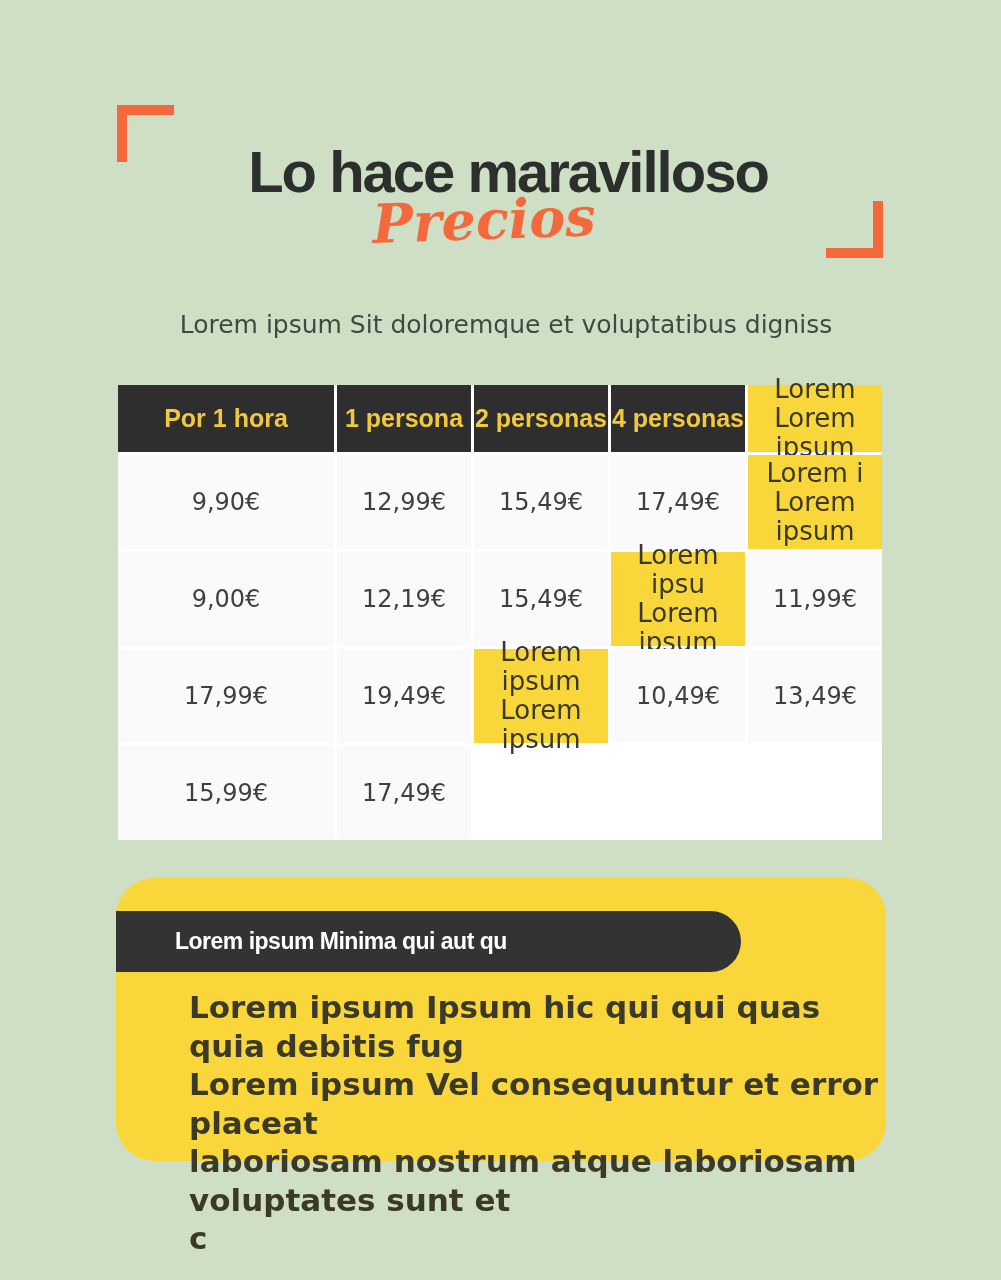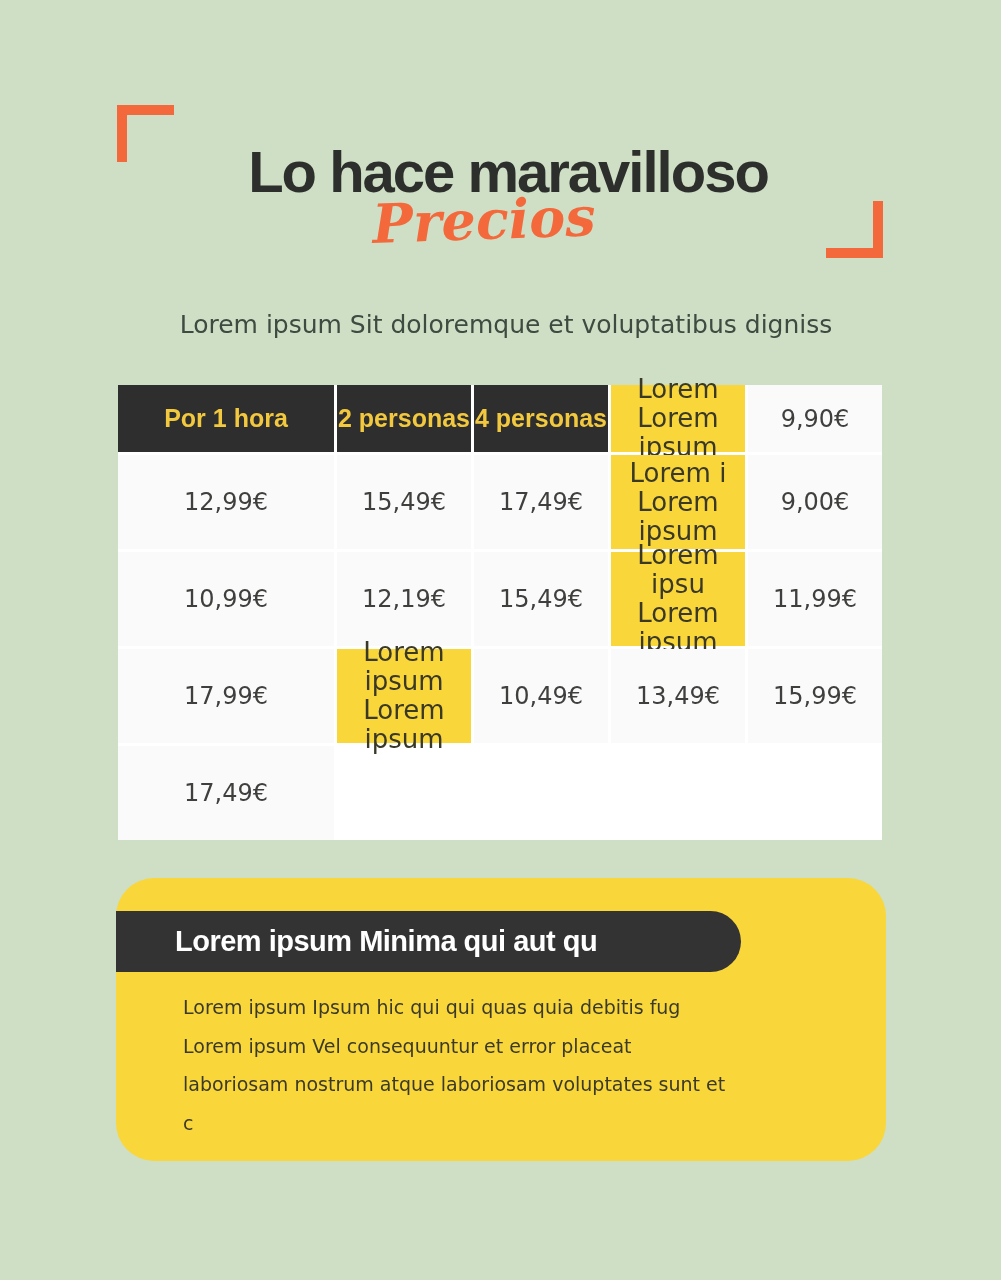"1 persona" div.cell { html: none -> <div>1 persona</div> }
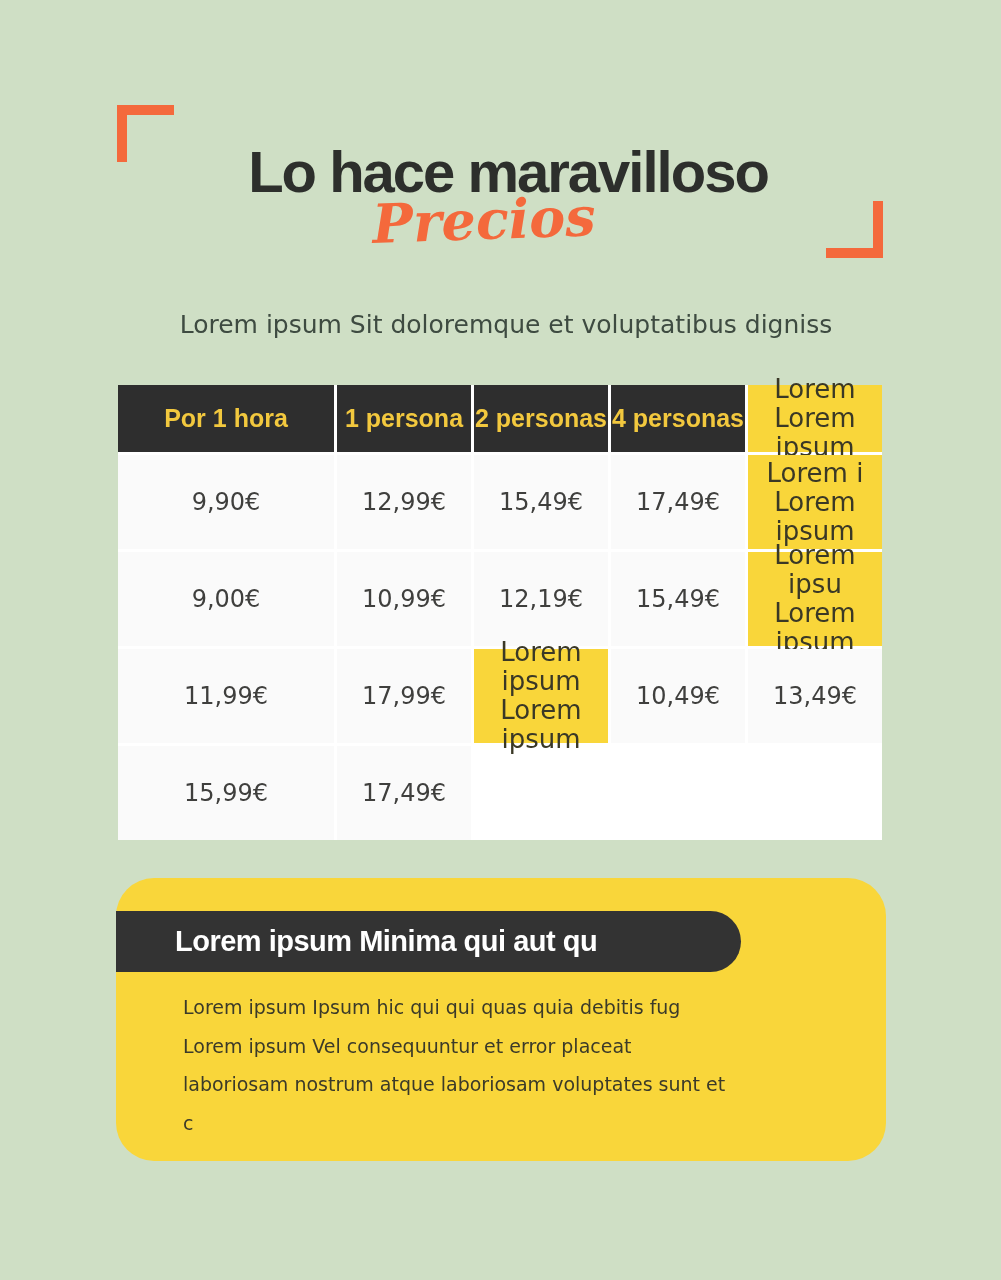"10,99€" div.cell { html: <div>10,99€</div> -> none }
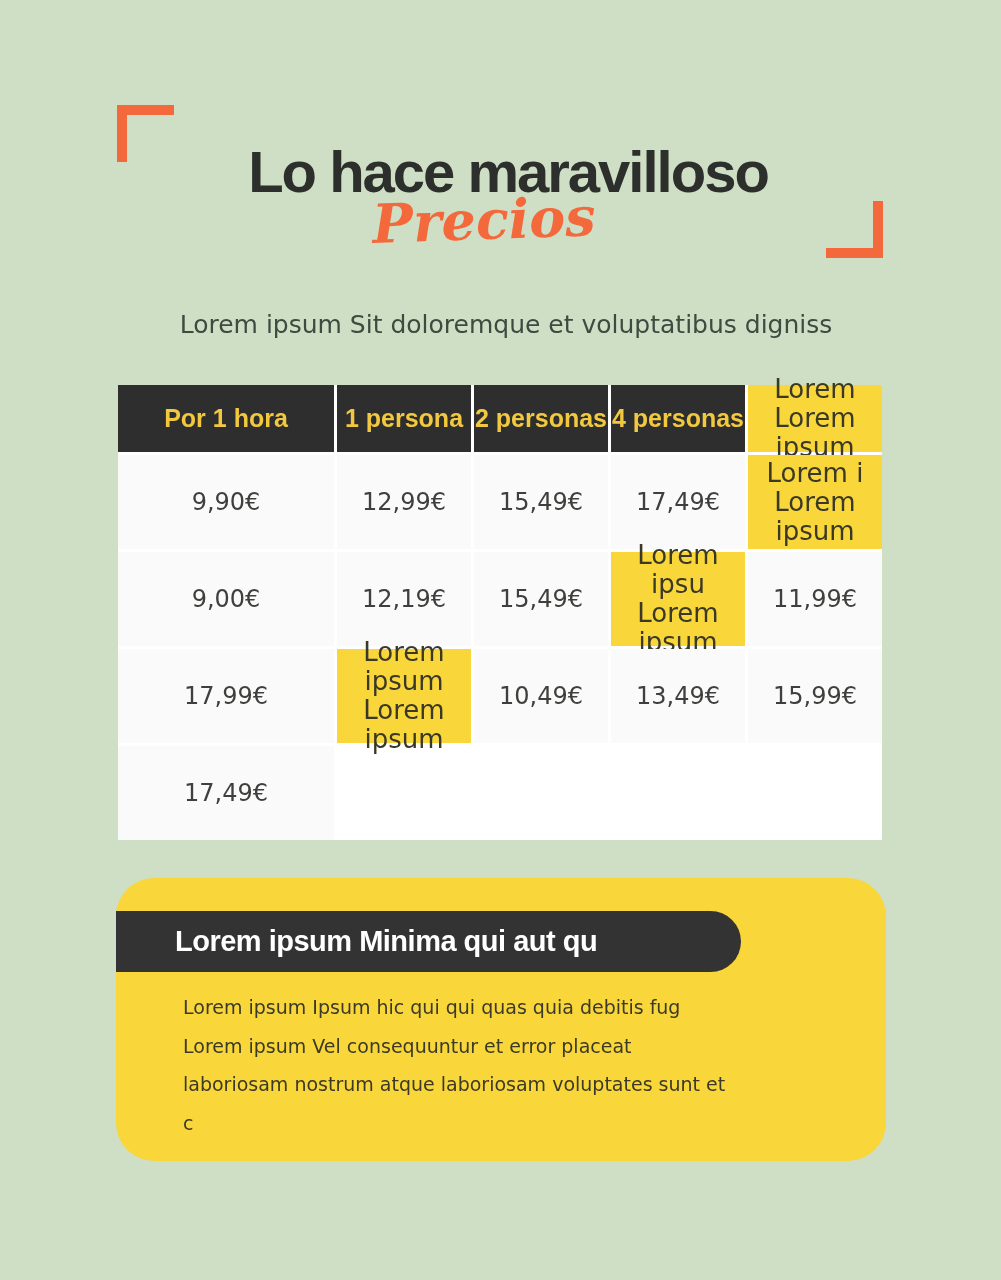"19,49€" div.cell { html: none -> <div>19,49€</div> }
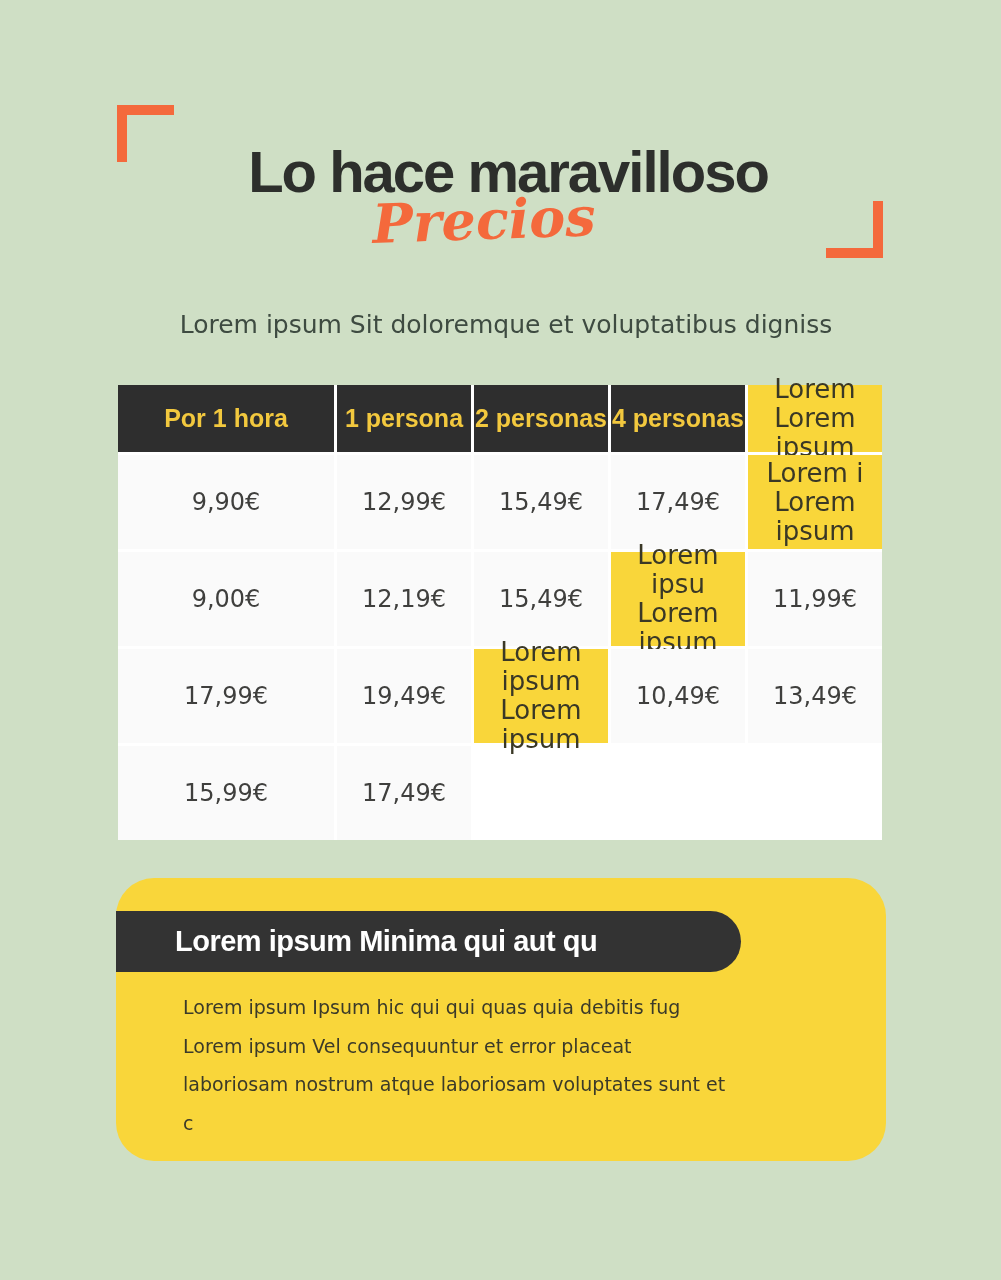"Lorem ipsum Minima qui aut" .info-pill span { font-size: 29px -> 23px }
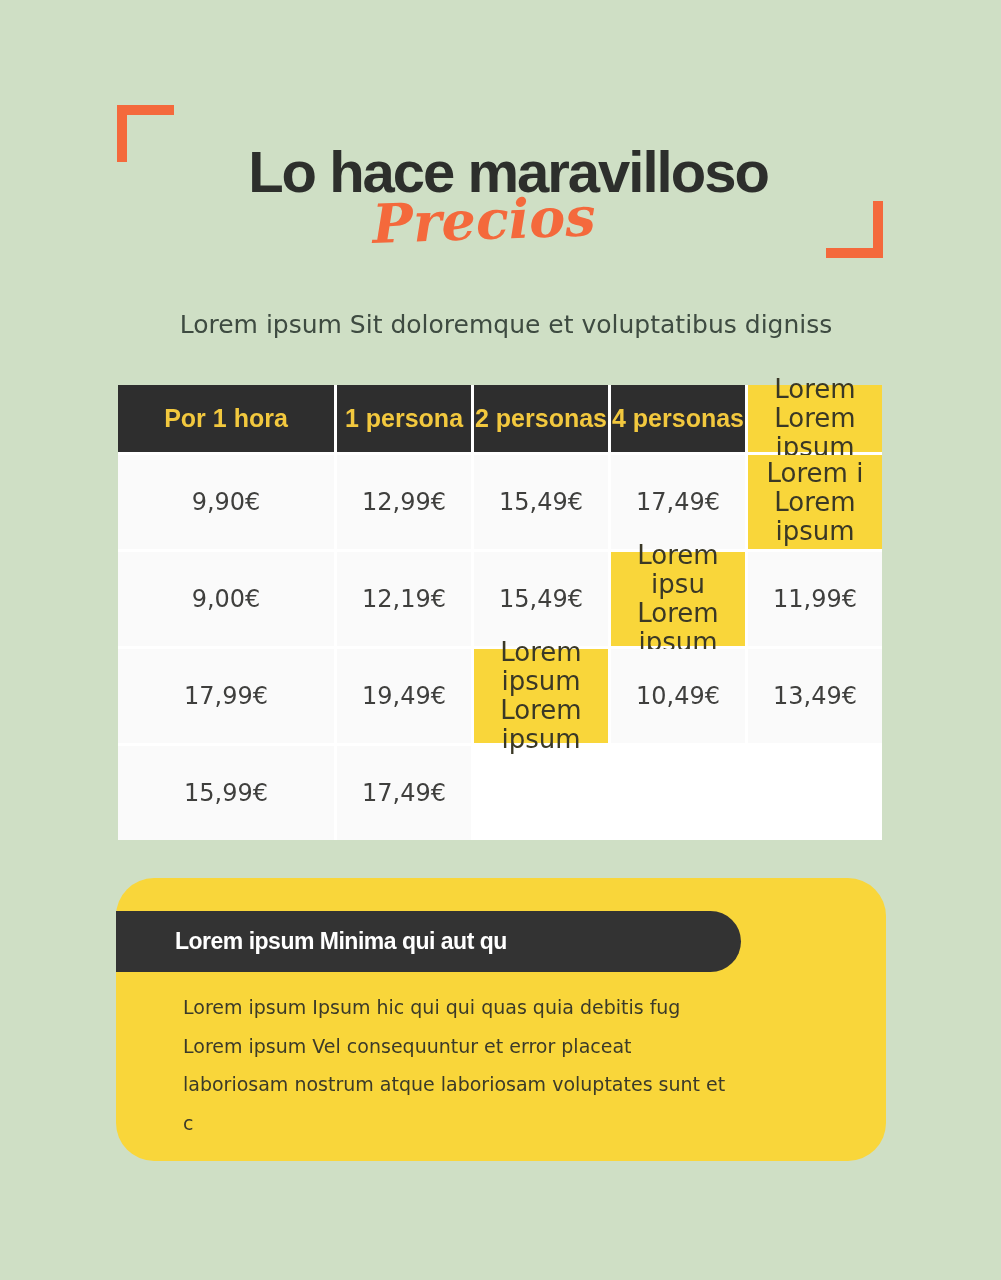"Lorem ipsum Ipsum hic qui" .info-body { font-size: 19px -> 31px; font-weight: none -> bold; left: 67px -> 73px }
